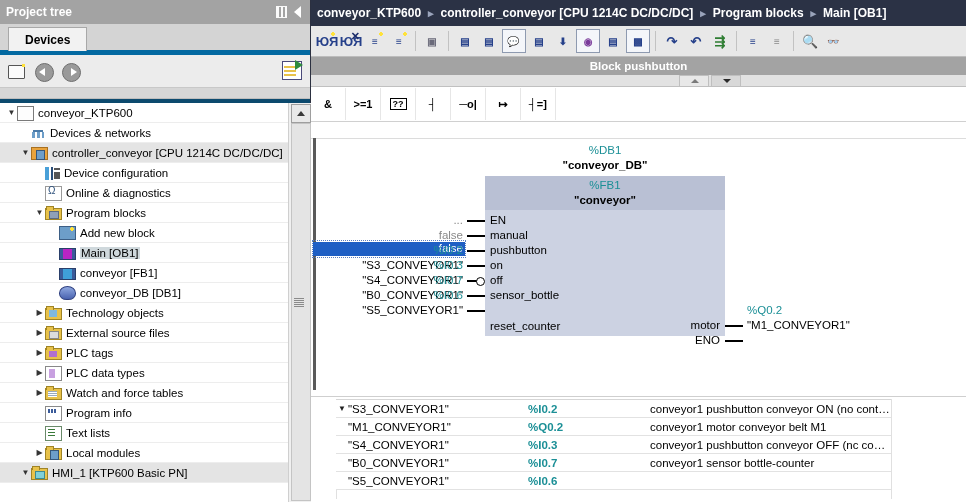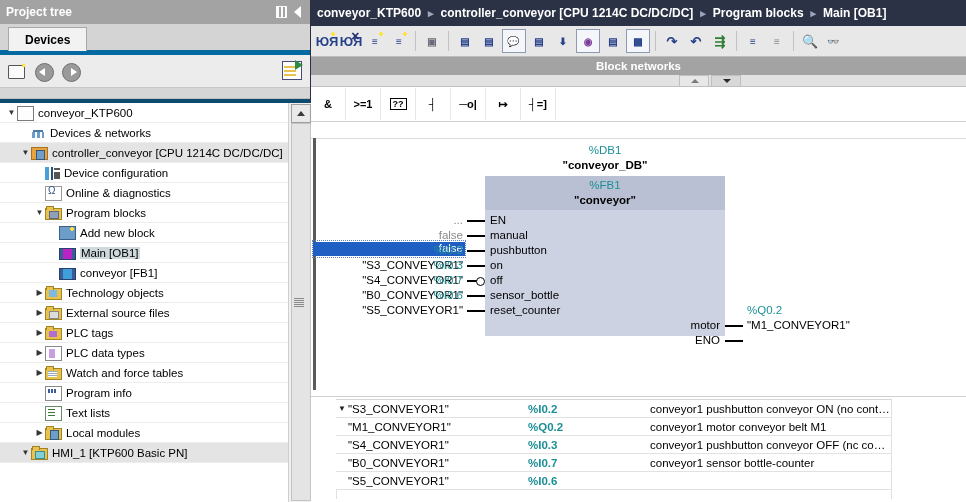"Block networks" span { text: networks -> pushbutton }
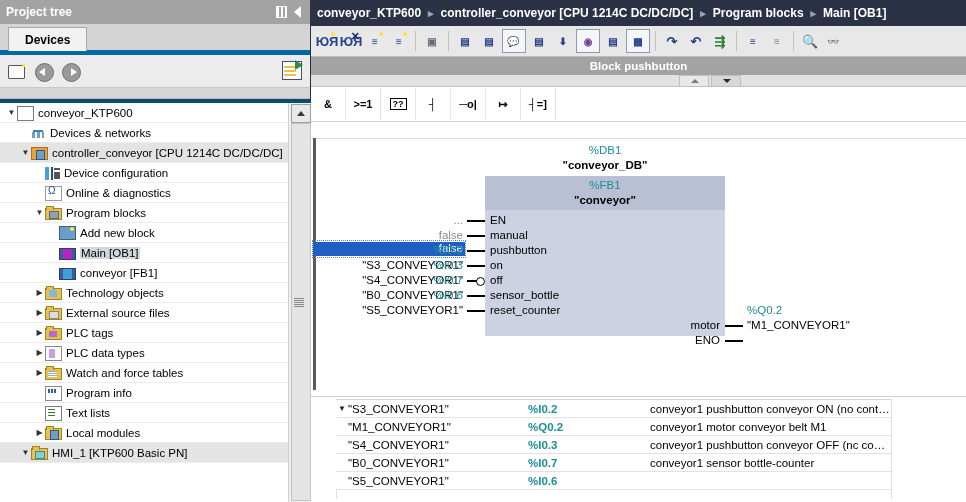"conveyor_DB [DB1]" div.node { html: none -> <div> <div></div> <div></div> <div></div> <div>conveyor_DB [DB1]</div> </div> }
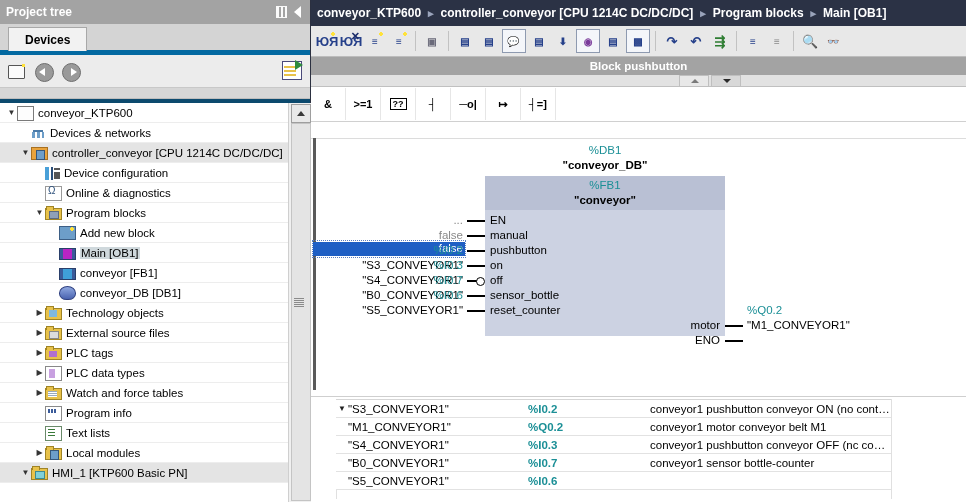"reset_counter" div.pin-name { top: 166px -> 182px }
